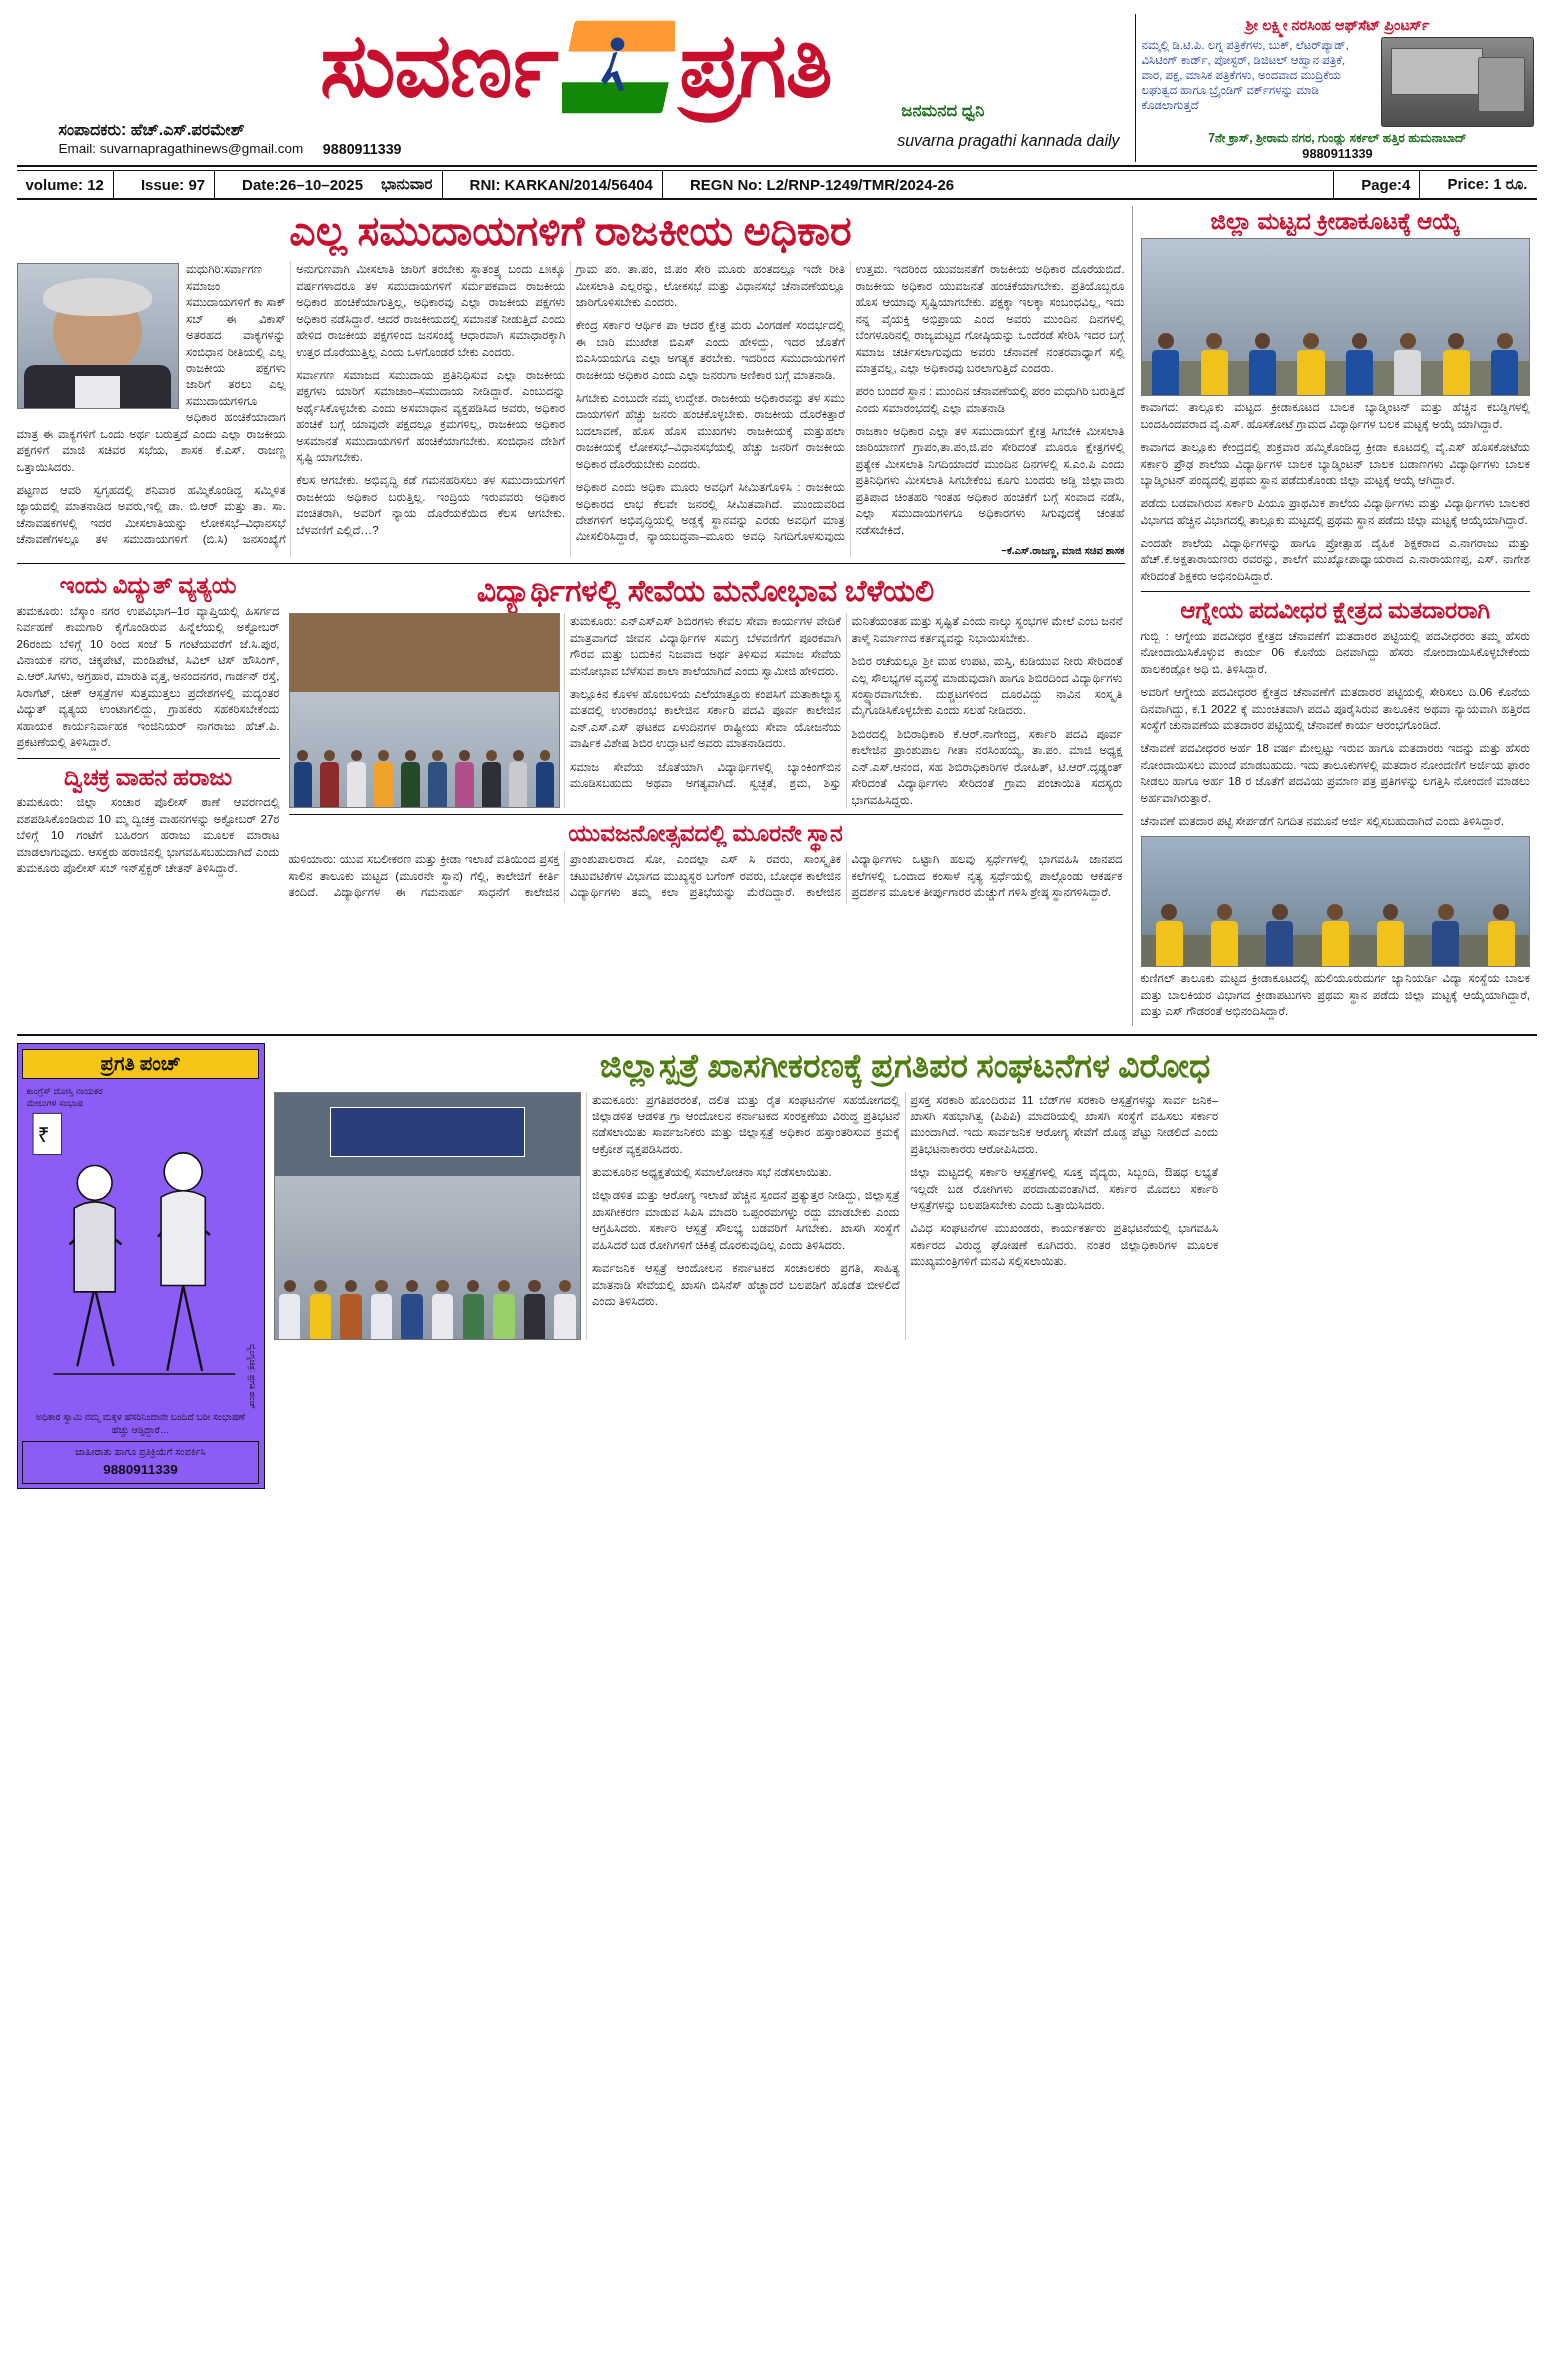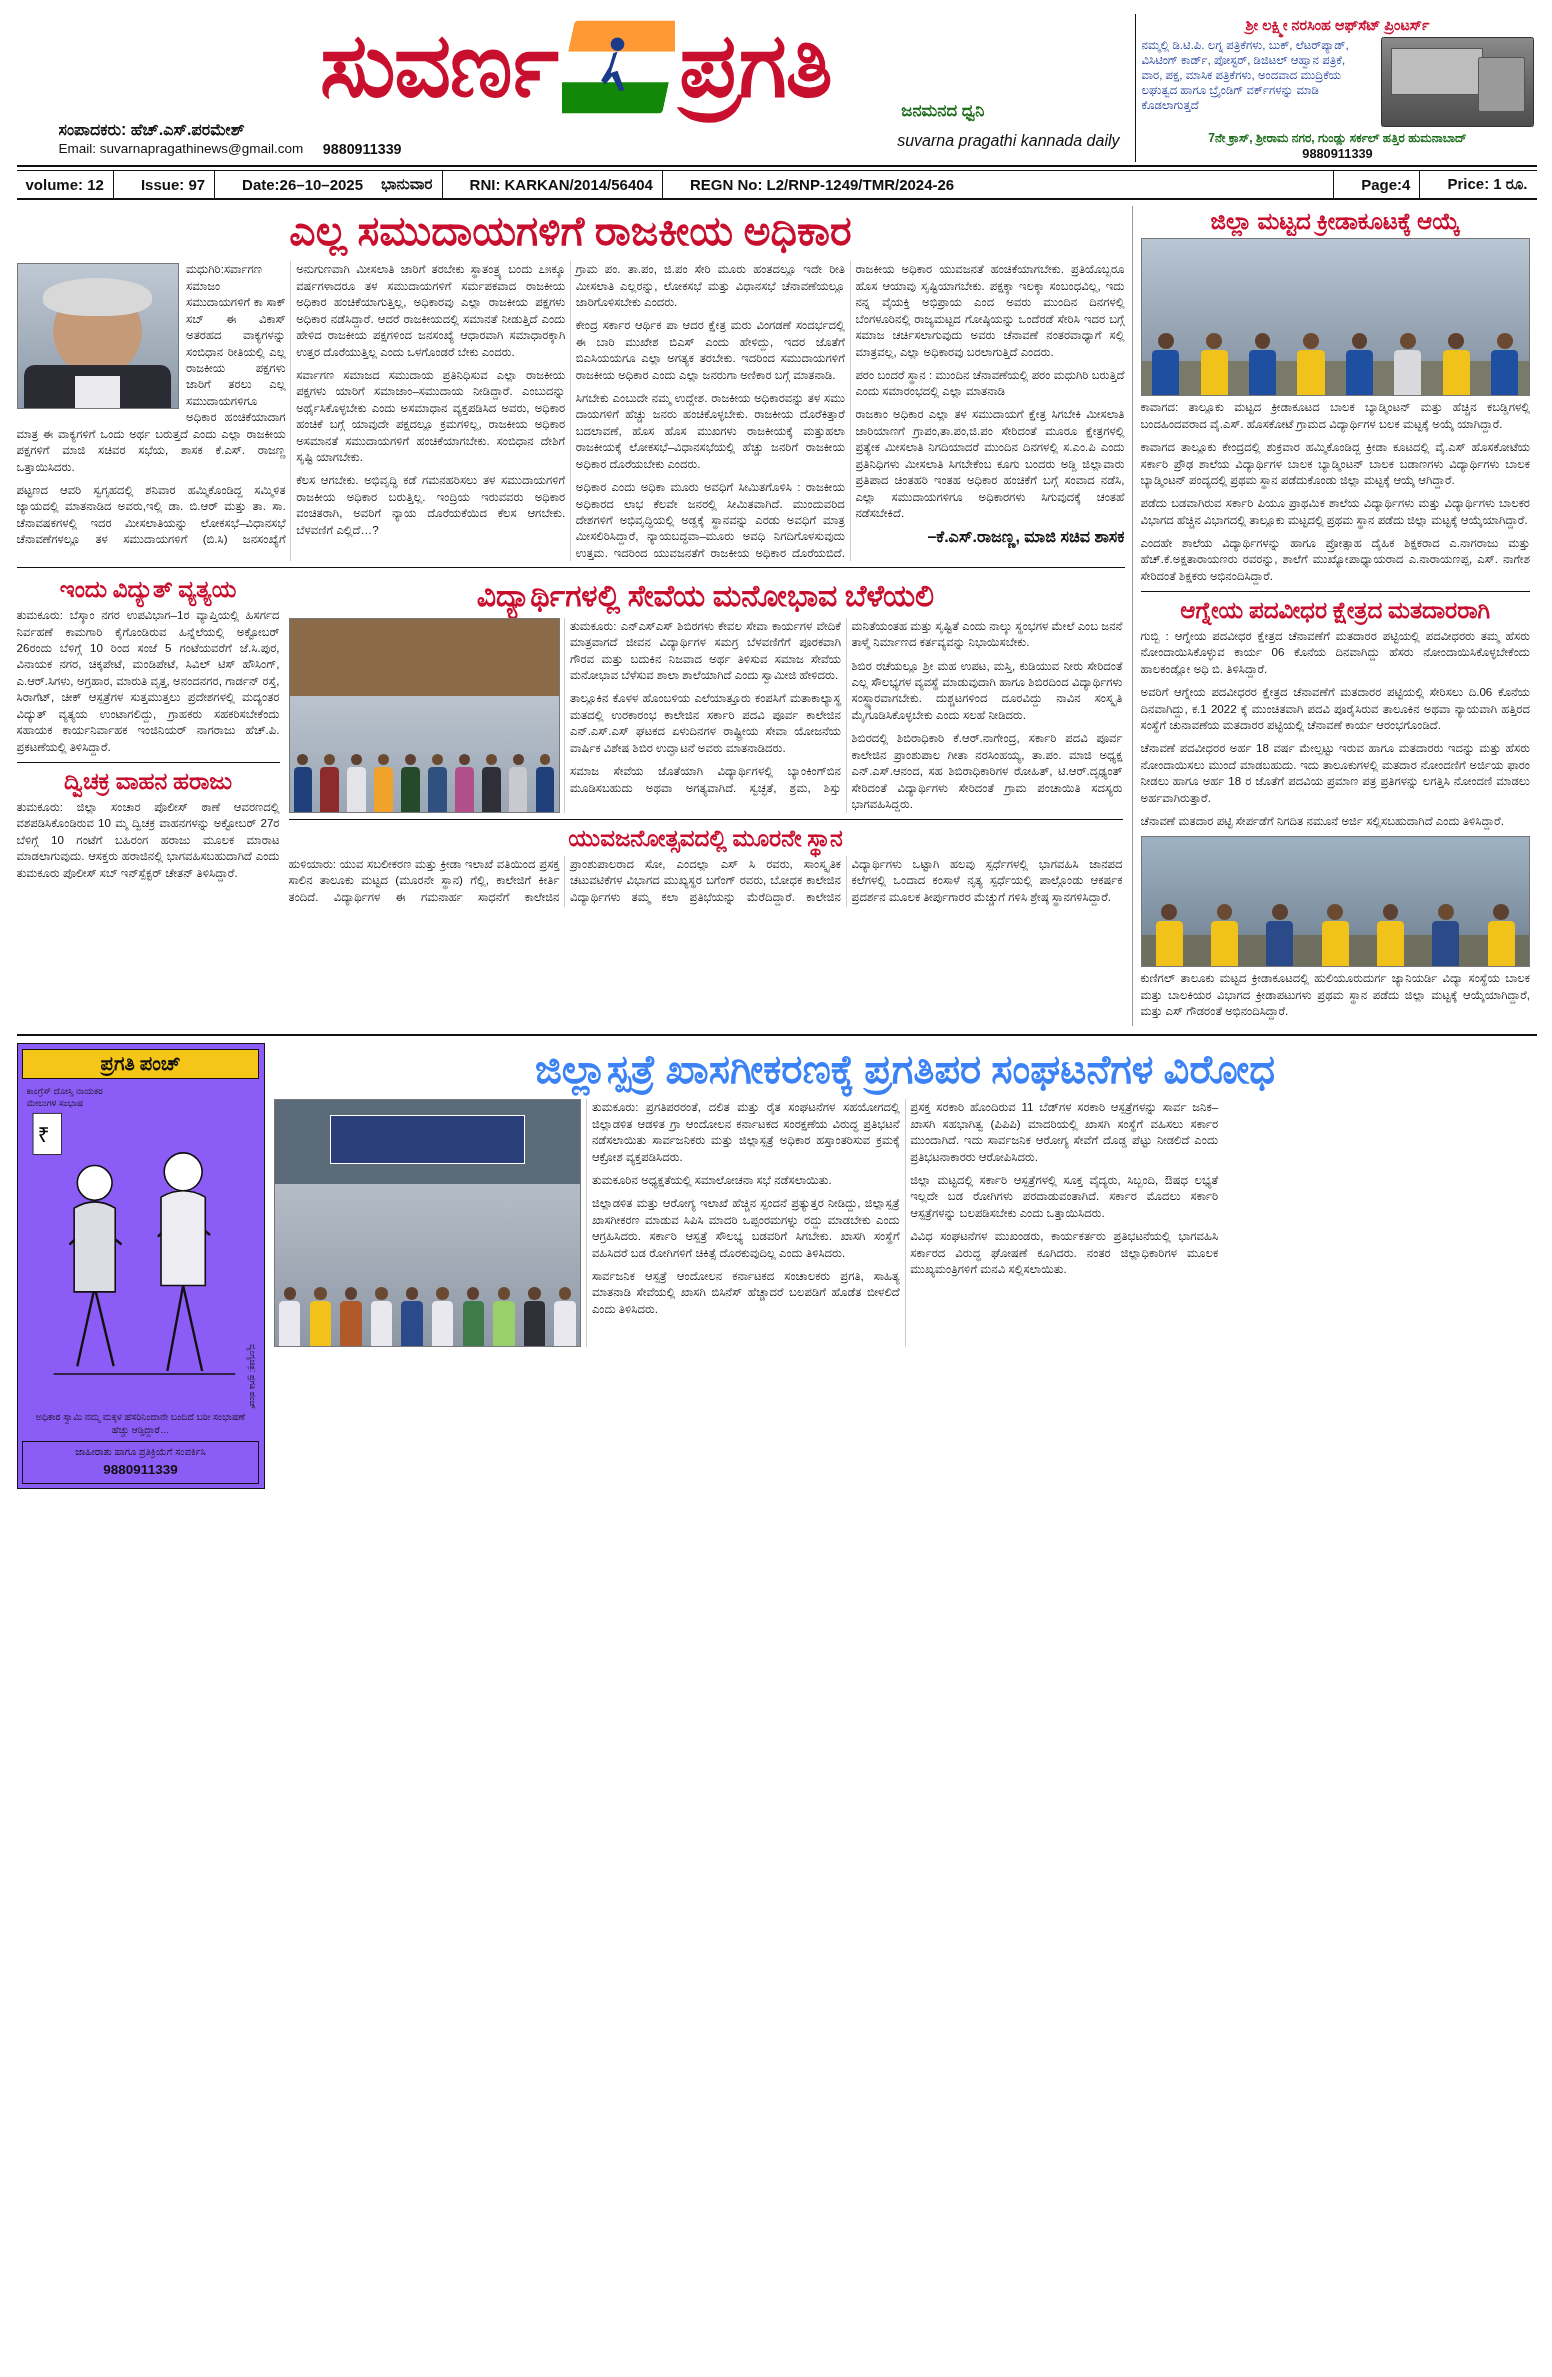"–ಕೆ.ಎಸ್.ರಾಜಣ್ಣ, ಮಾಜಿ ಸಚಿವ ಶಾಸಕ" .byline { font-size: 16px -> 10px }
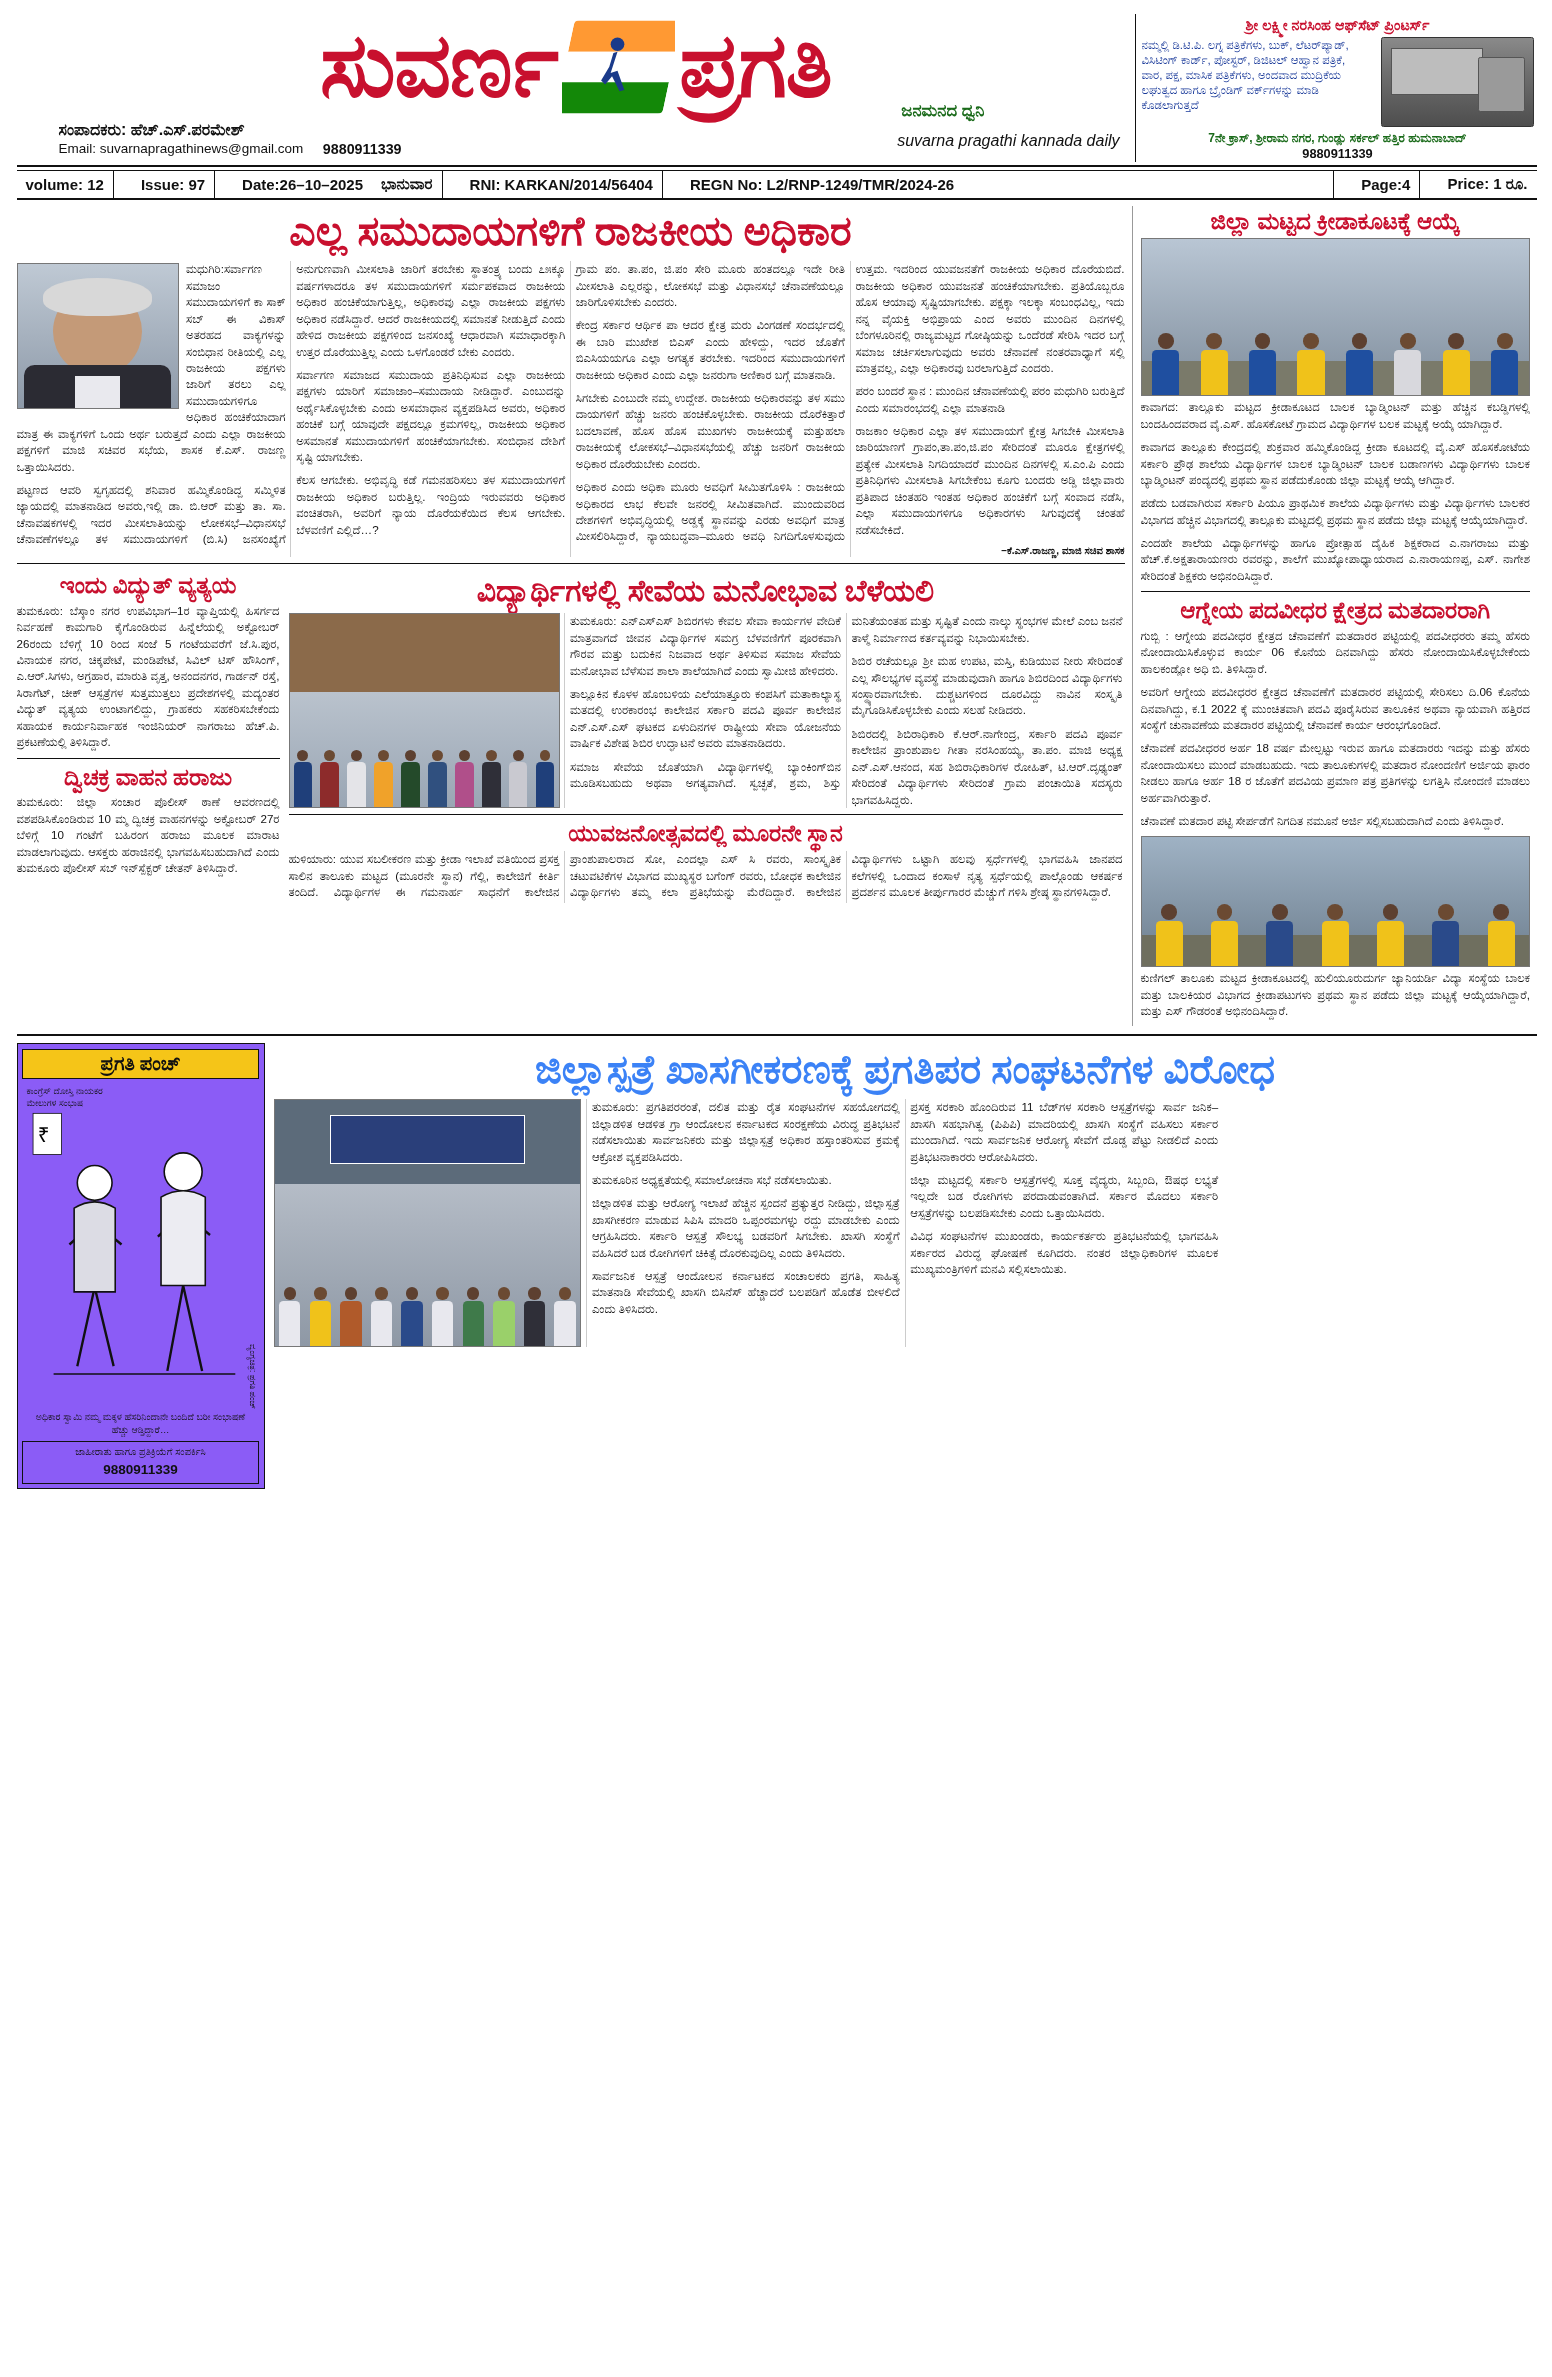"ಜಿಲ್ಲಾಸ್ಪತ್ರೆ ಖಾಸಗೀಕರಣಕ್ಕೆ ಪ್ರಗತಿಪರ" .lower-head { color: #3b82f6 -> #4d7c0f; font-size: 40px -> 33px }
